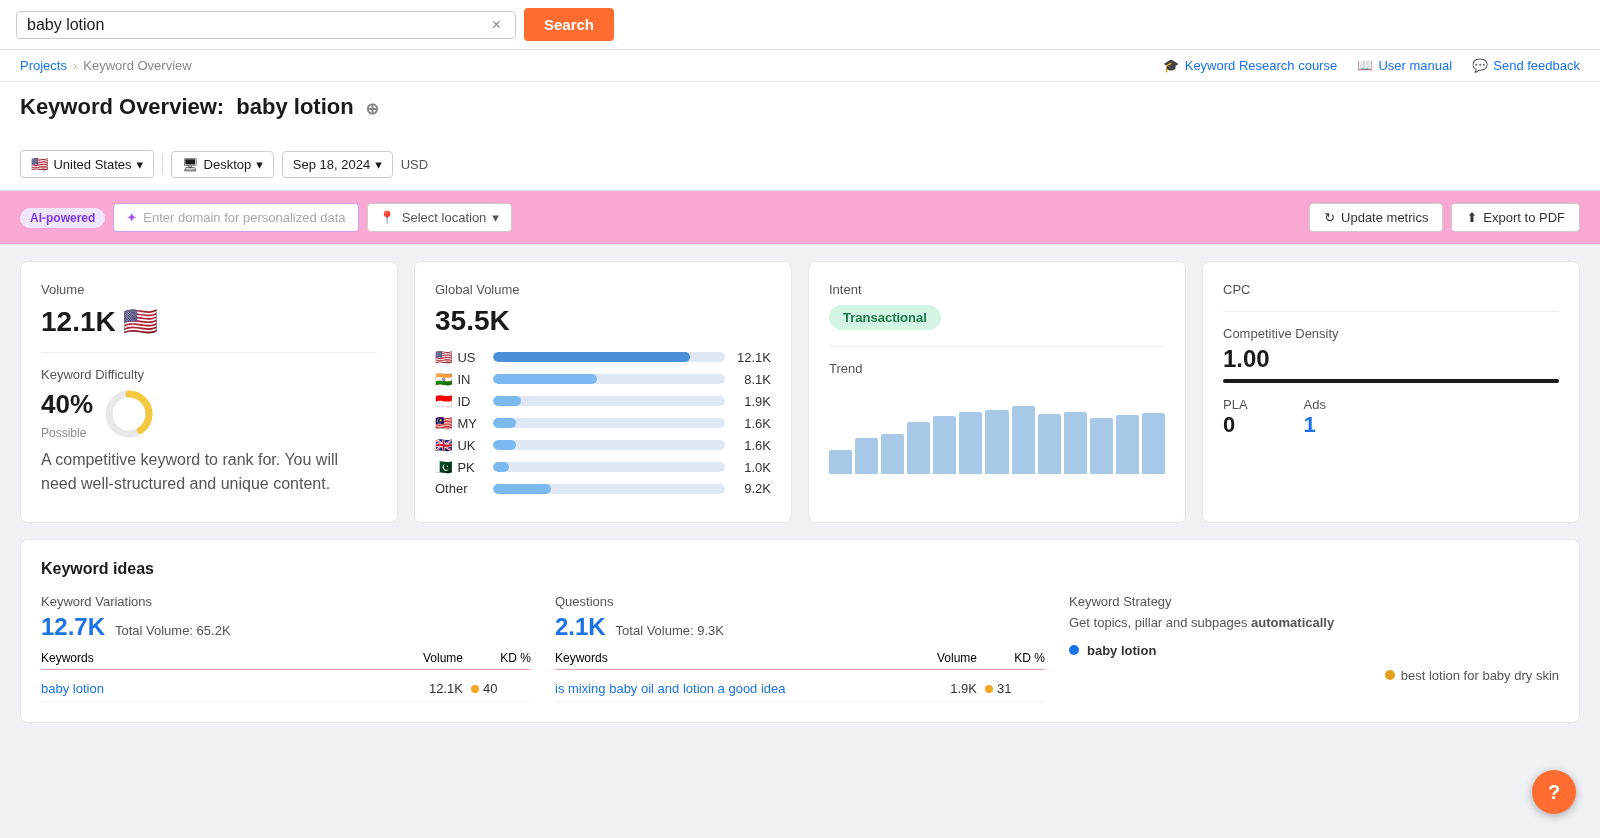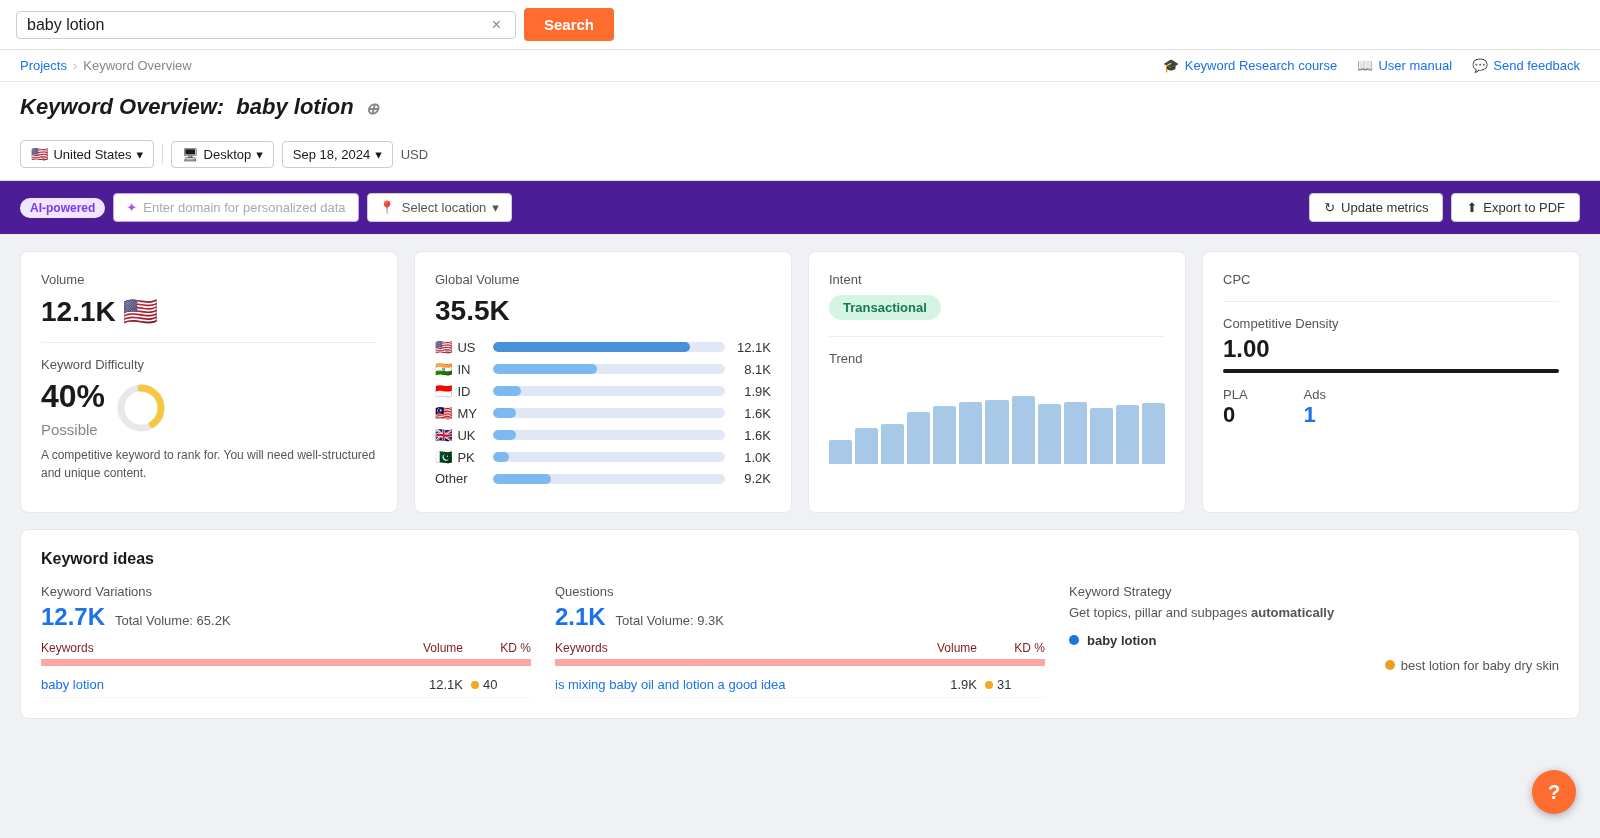"Keyword Overview: baby lotion ⊕" .page-title { font-style: italic -> none; margin-bottom: 20px -> 30px }
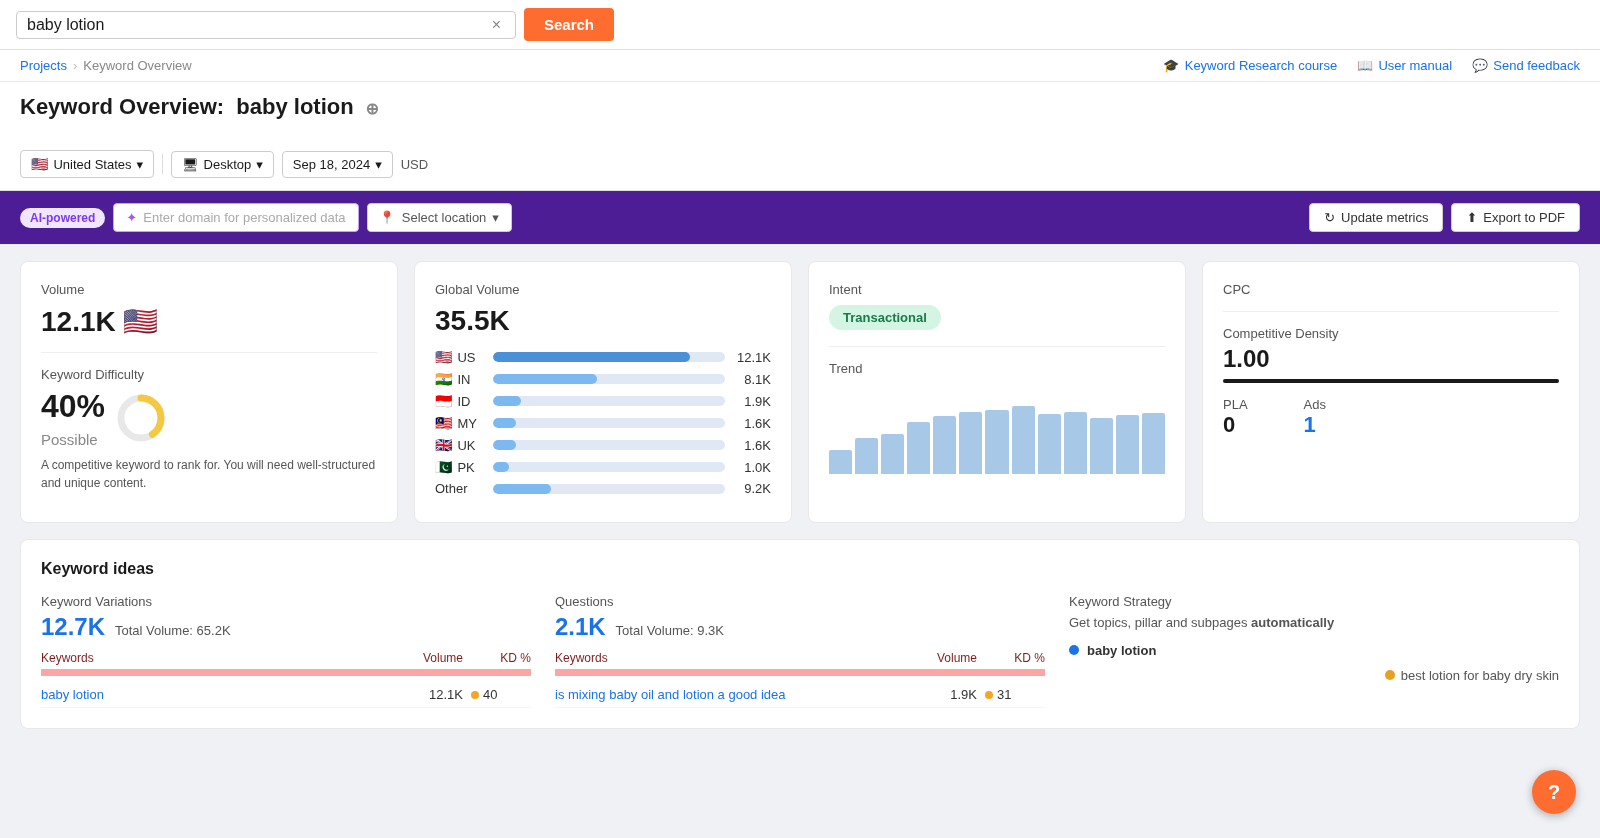"AI-powered" .toolbar { background: #4c1d95 -> #f9a8d4 }
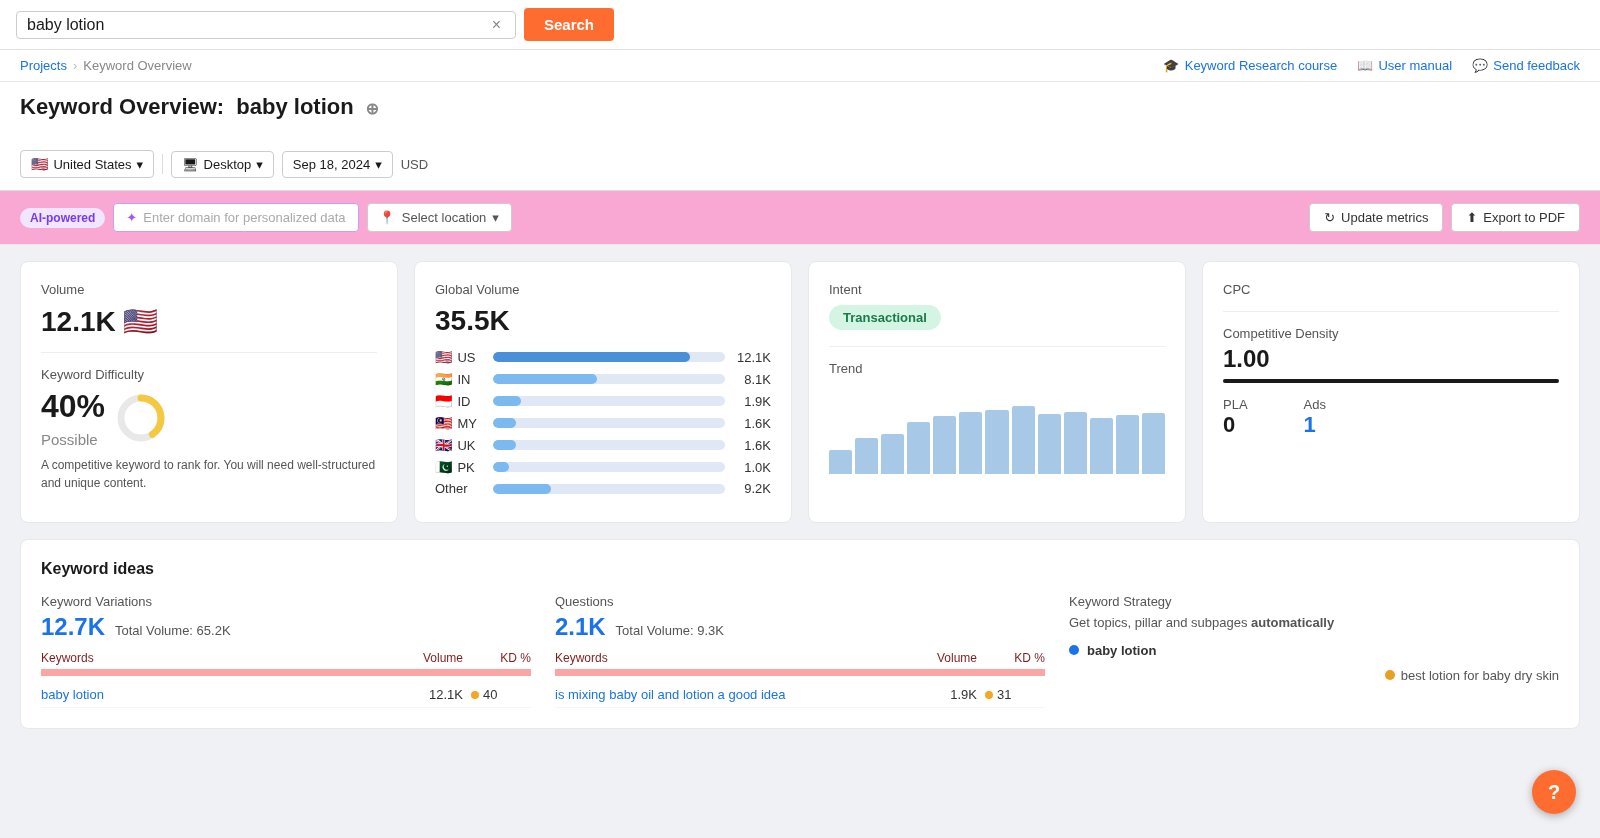"40%" .card-subvalue { font-size: 32px -> 26px }
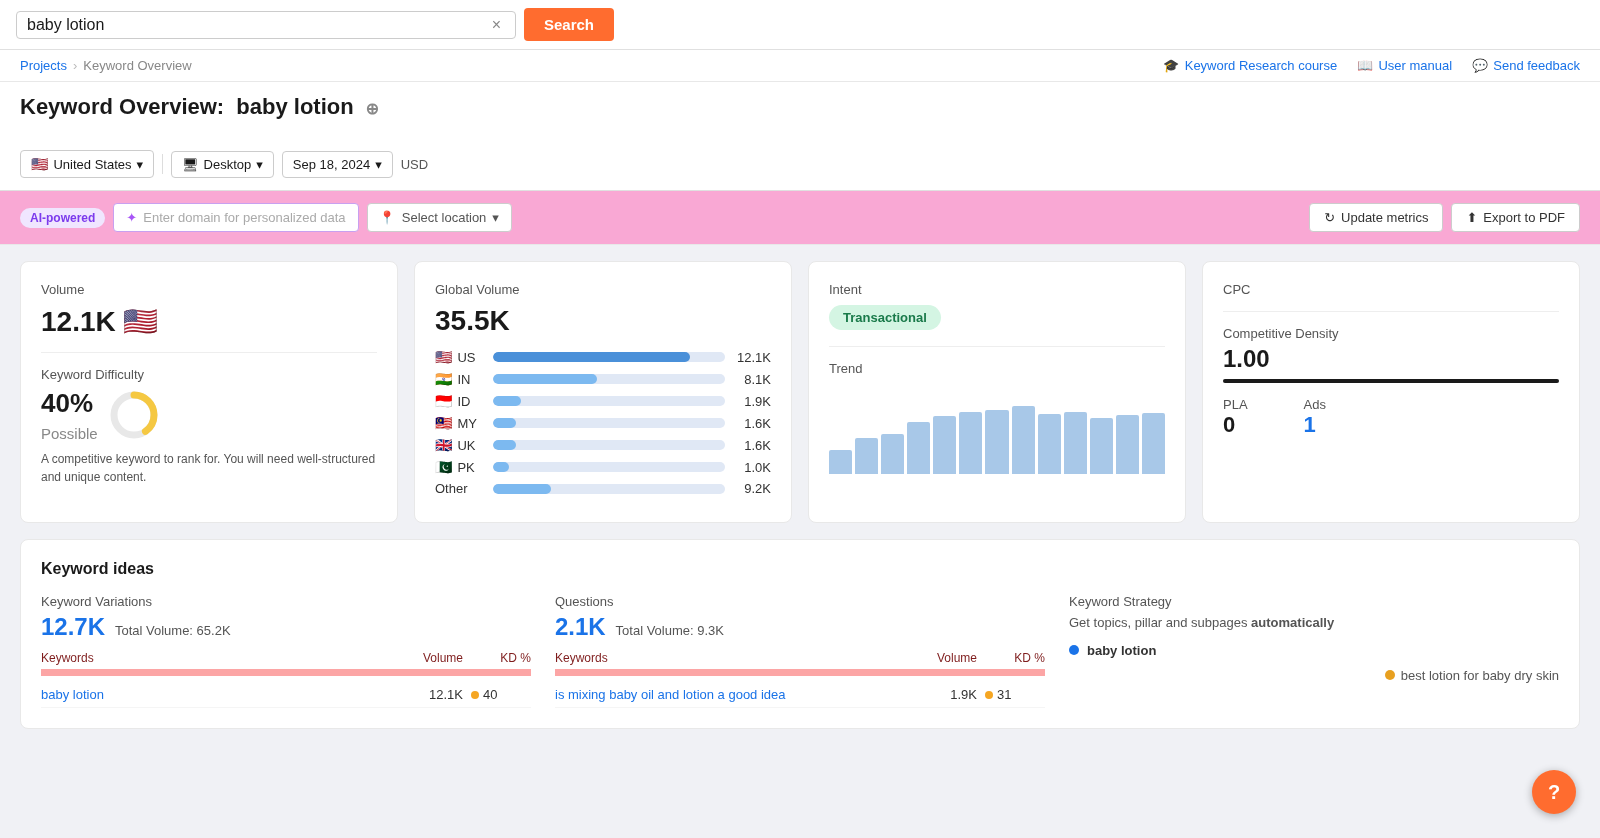"Possible" .card-note { font-size: 15px -> 12px }
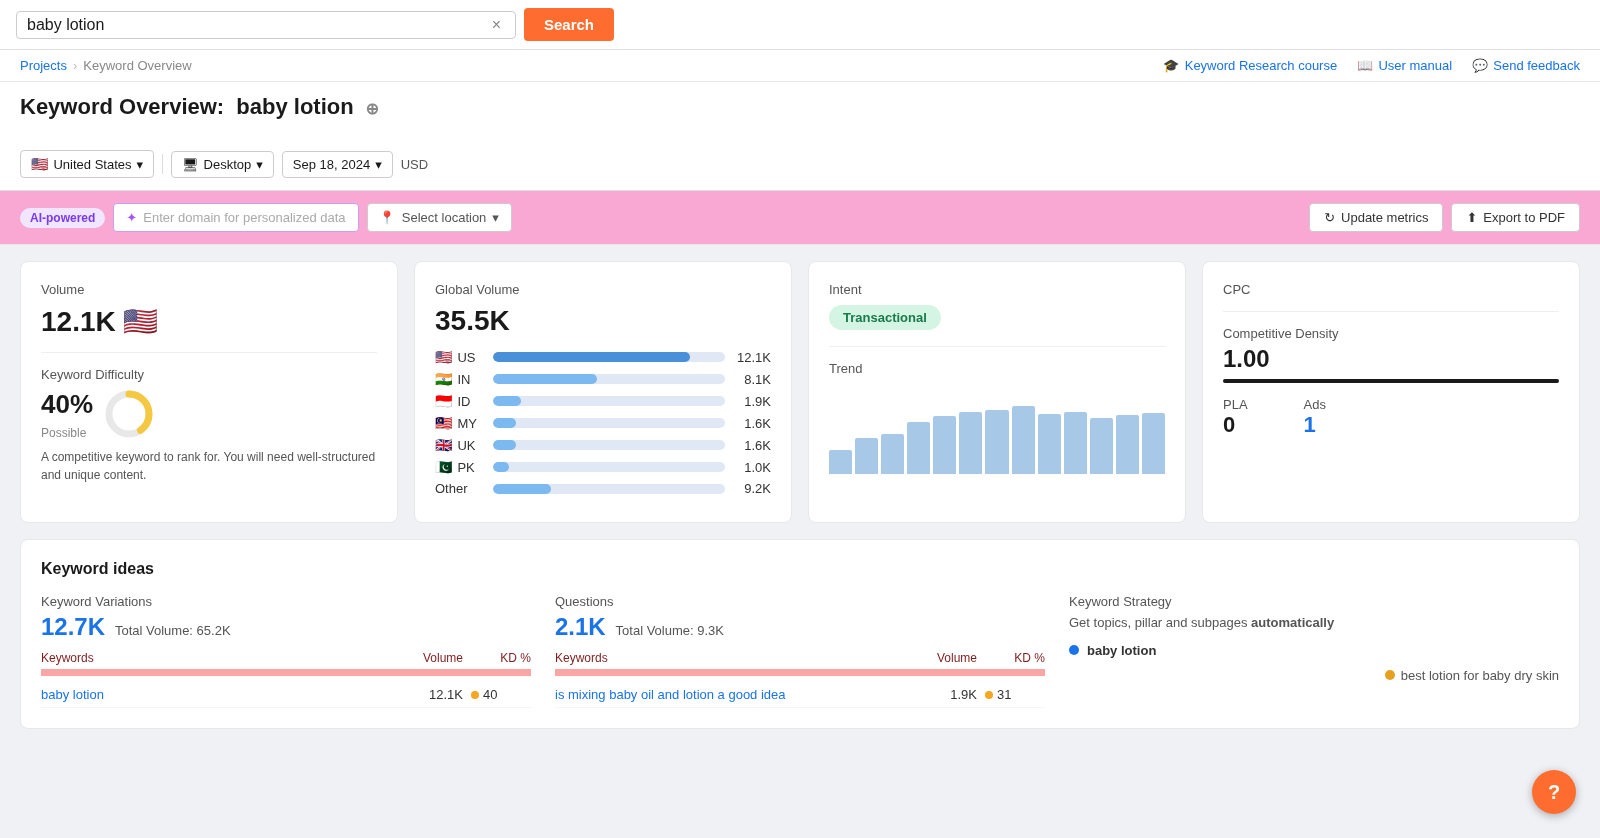"A competitive keyword to rank" .card-desc { font-size: 12px -> 16px }
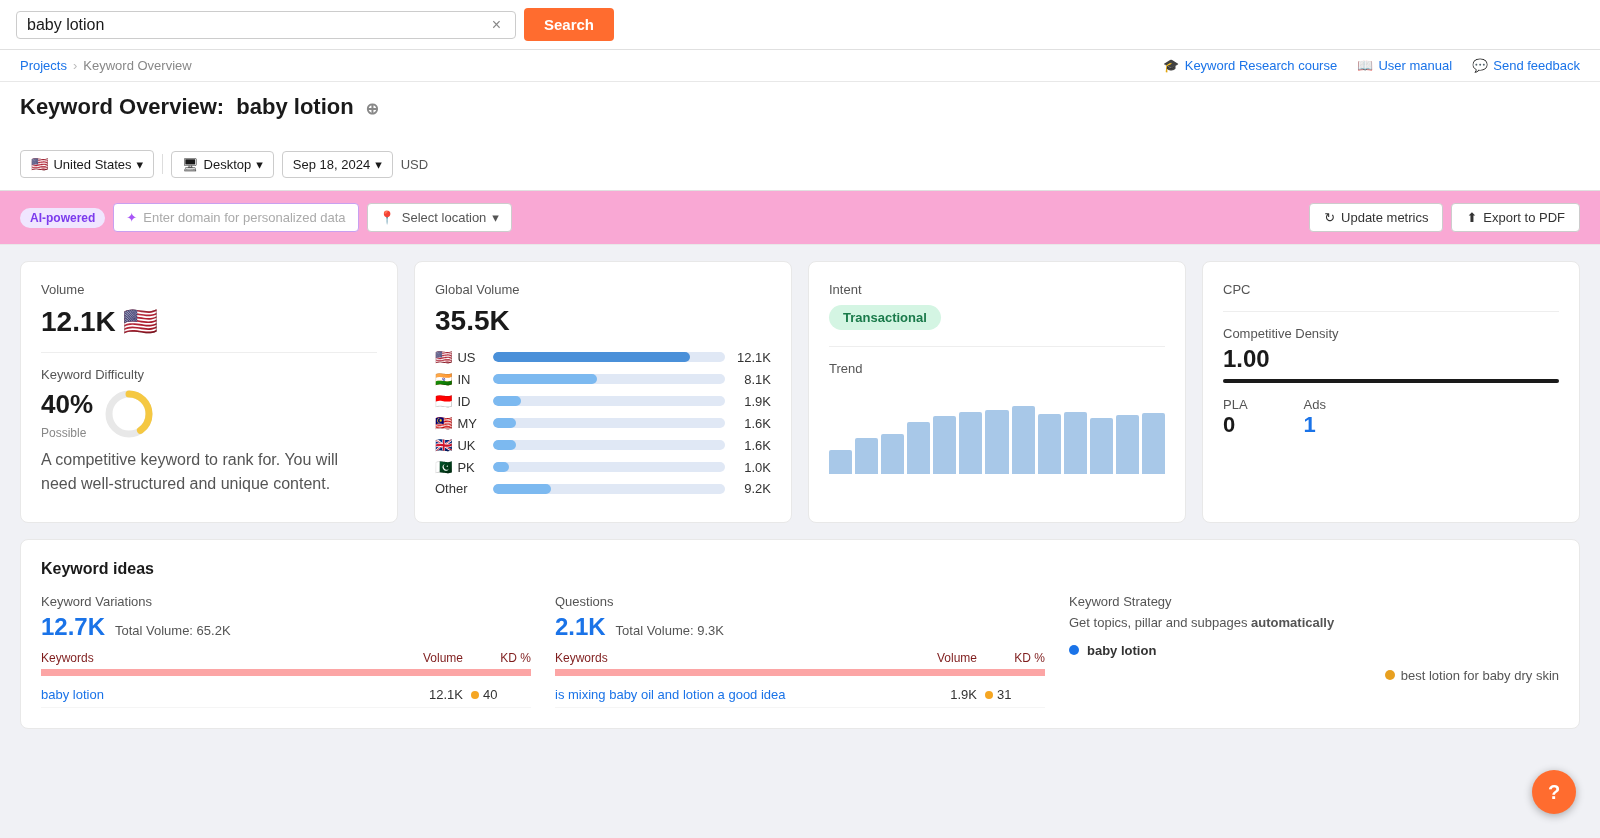"Keywords" .ki-table-header { border-bottom: 7px solid #fca5a5 -> 1px solid #fca5a5; color: #7f1d1d -> #000000 }
